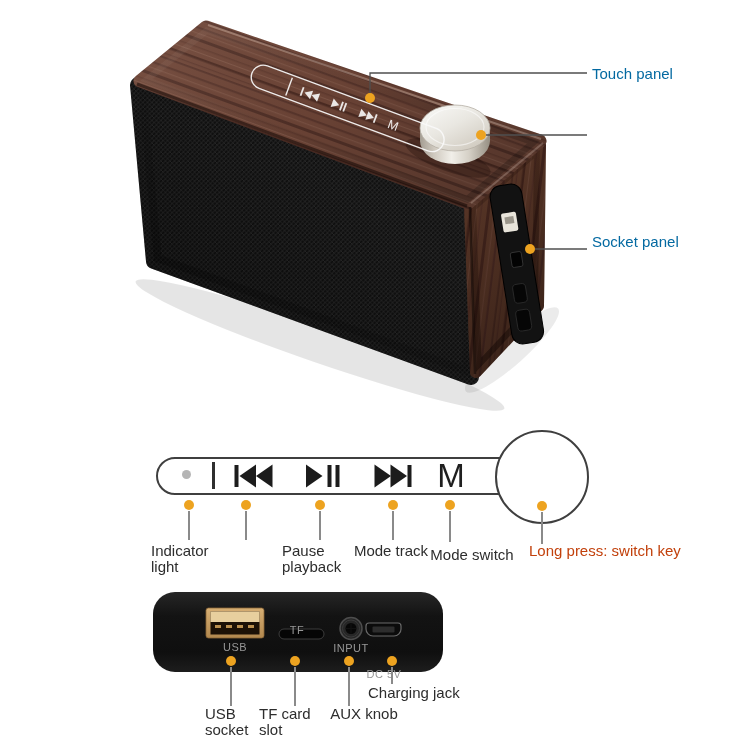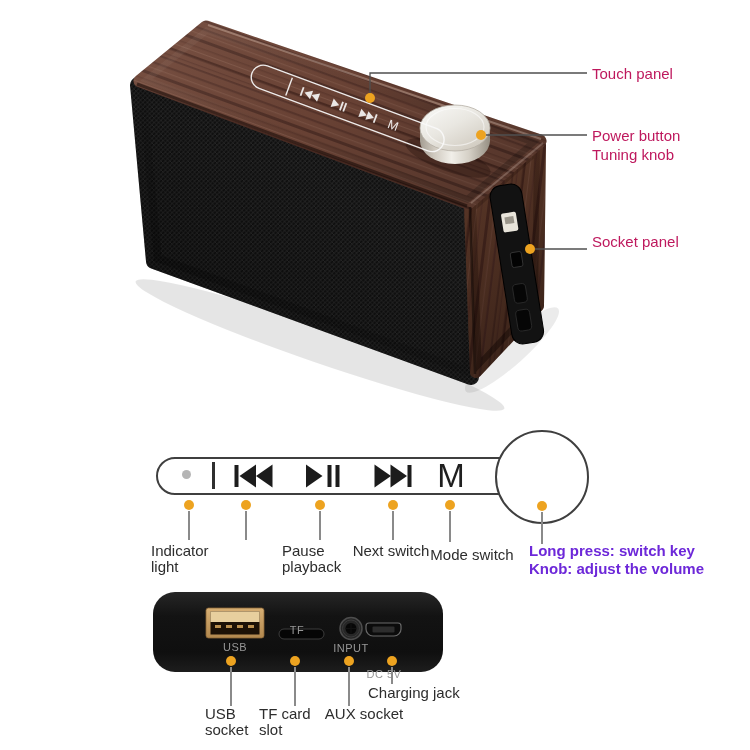"Touch panel" .callout-lbl { color: #be185d -> #0369a1 }
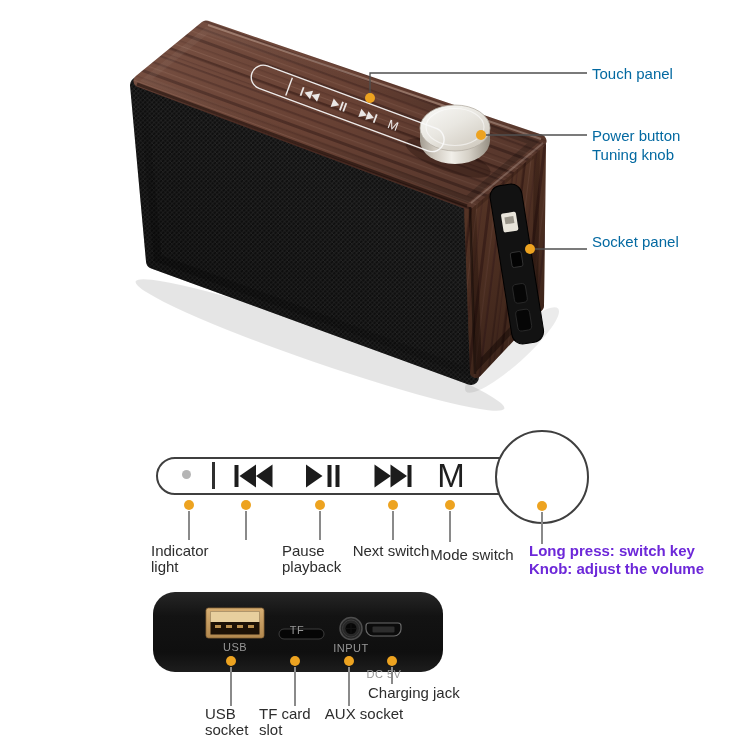"Power button" div.callout-lbl { html: <div> <div>Power button</div> <div>Tuning knob</div> </div> -> none }
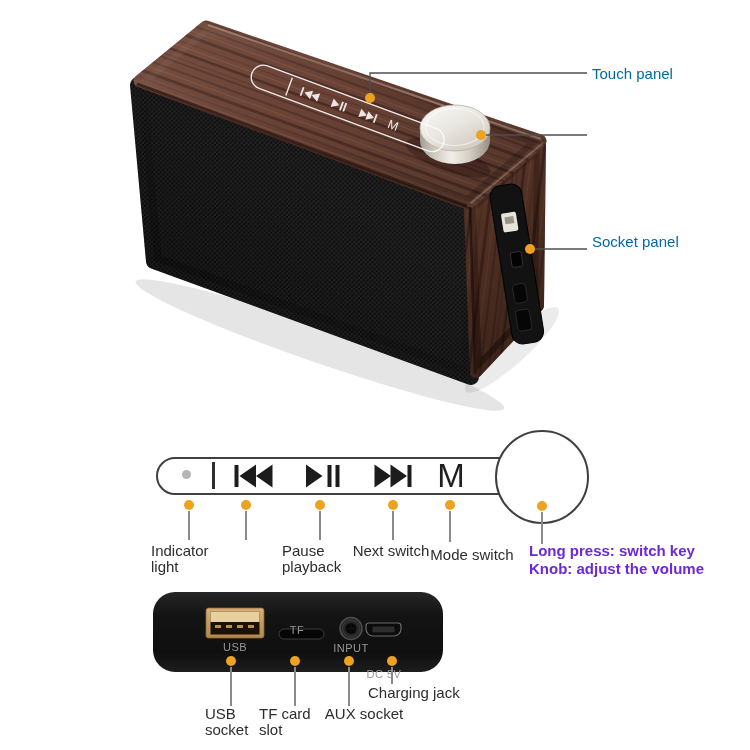"Next switch" div.diag-lbl { text: Next switch -> Mode track }
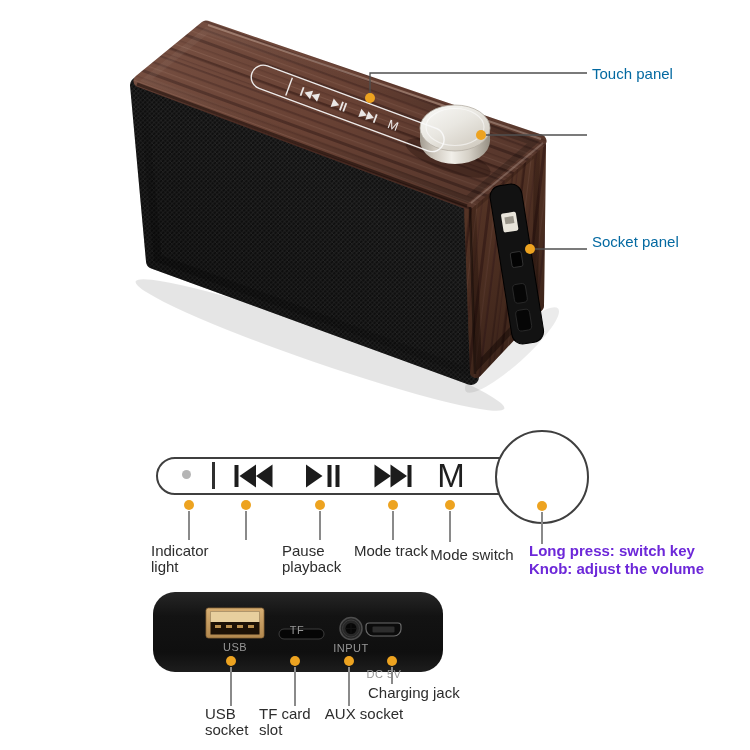"Long press: switch key" .note-block { color: #6d28d9 -> #c2410c; font-weight: bold -> none }
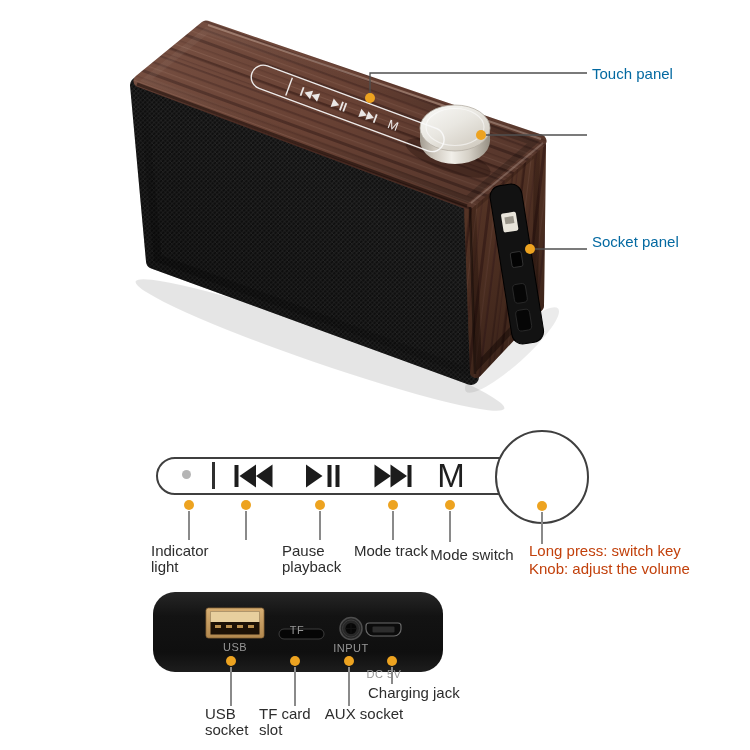"Knob: adjust the volume" div { html: <div>Knob: adjust the volume</div> -> none }
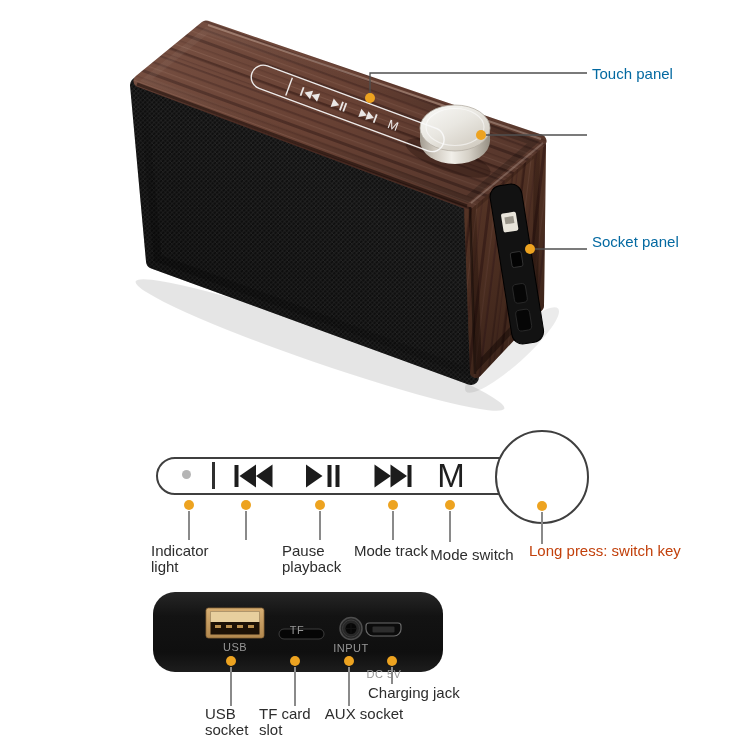"AUX socket" div.diag-lbl { text: socket -> knob }
